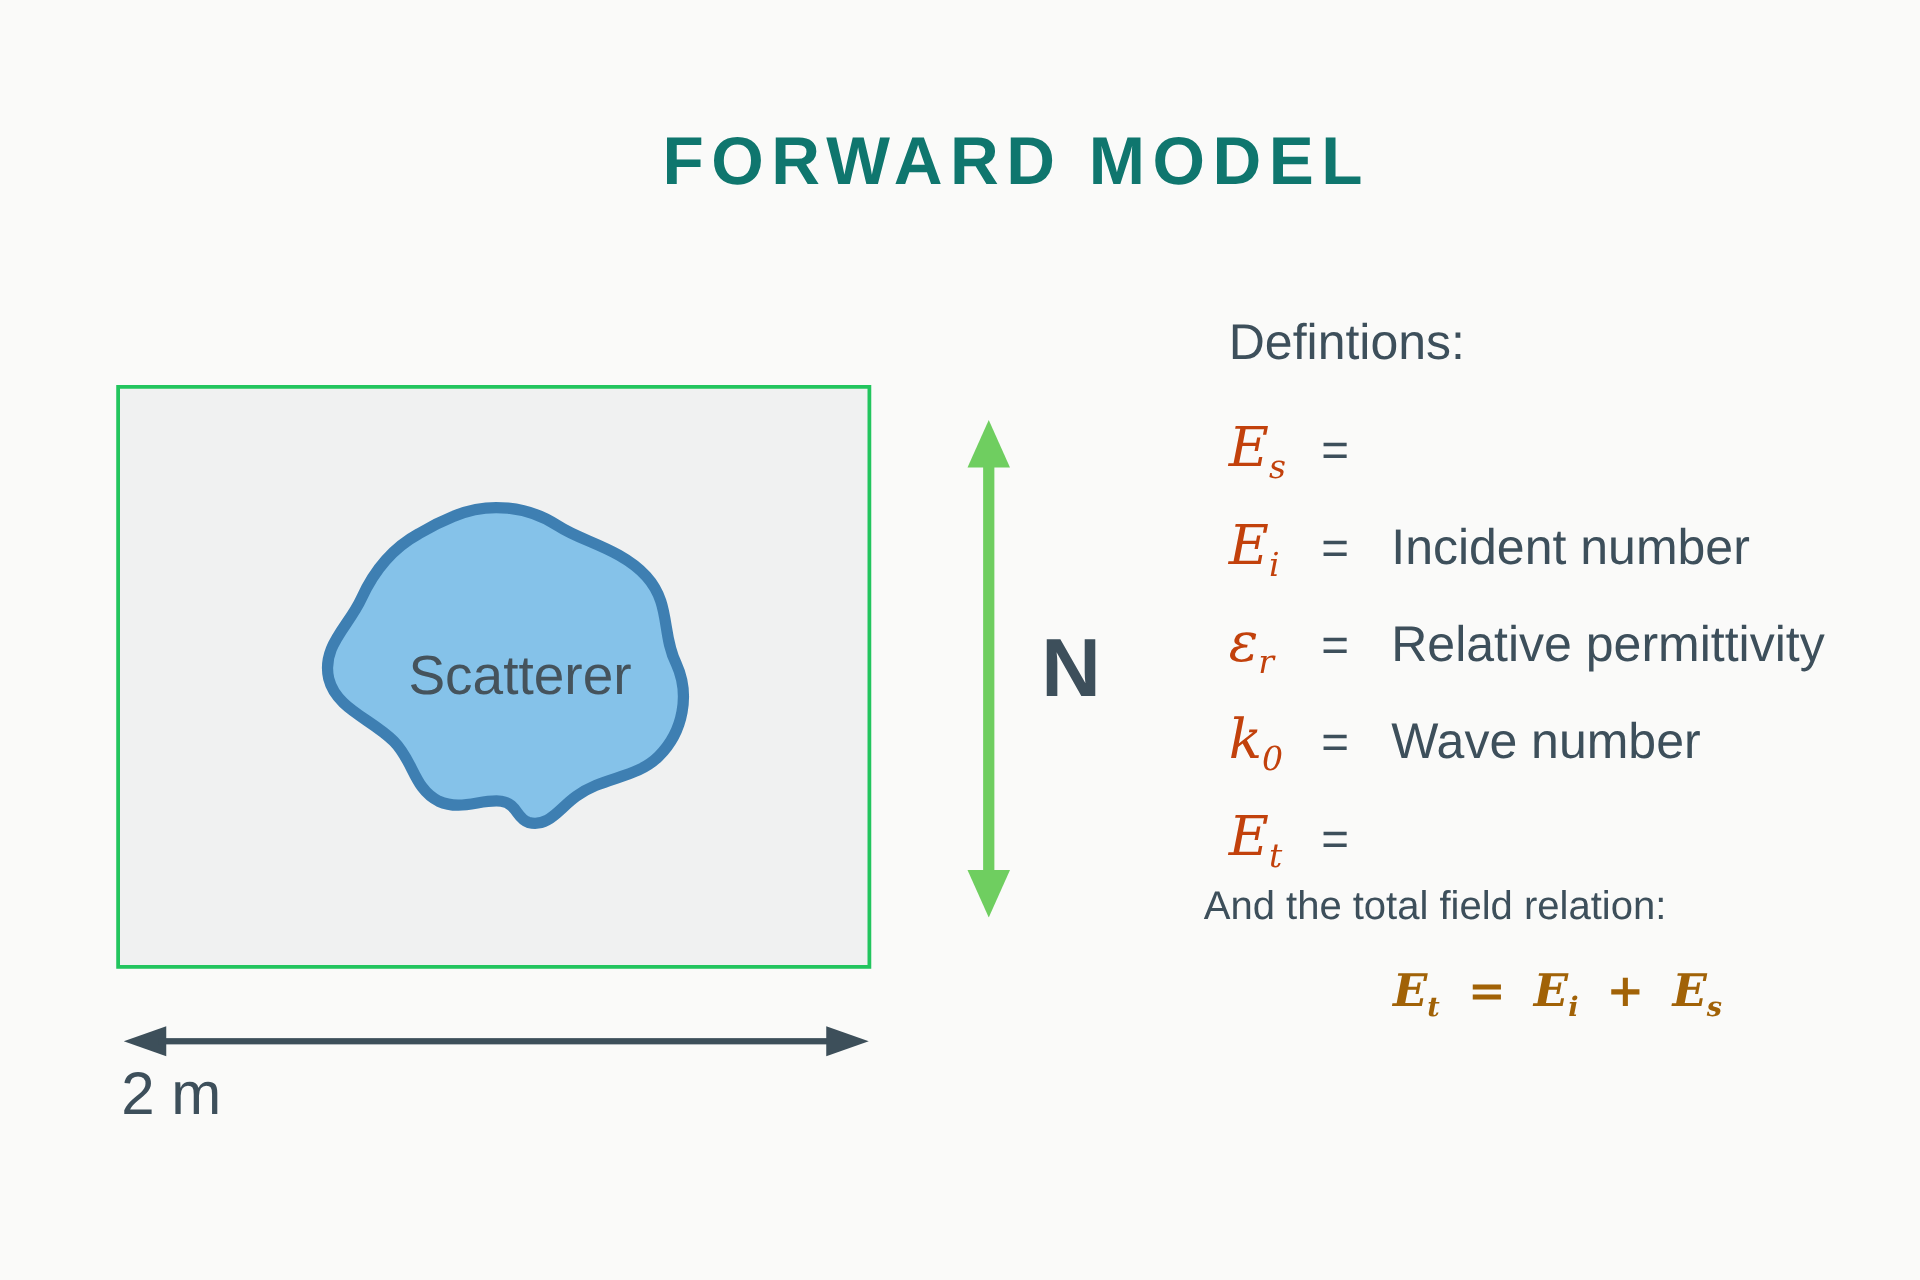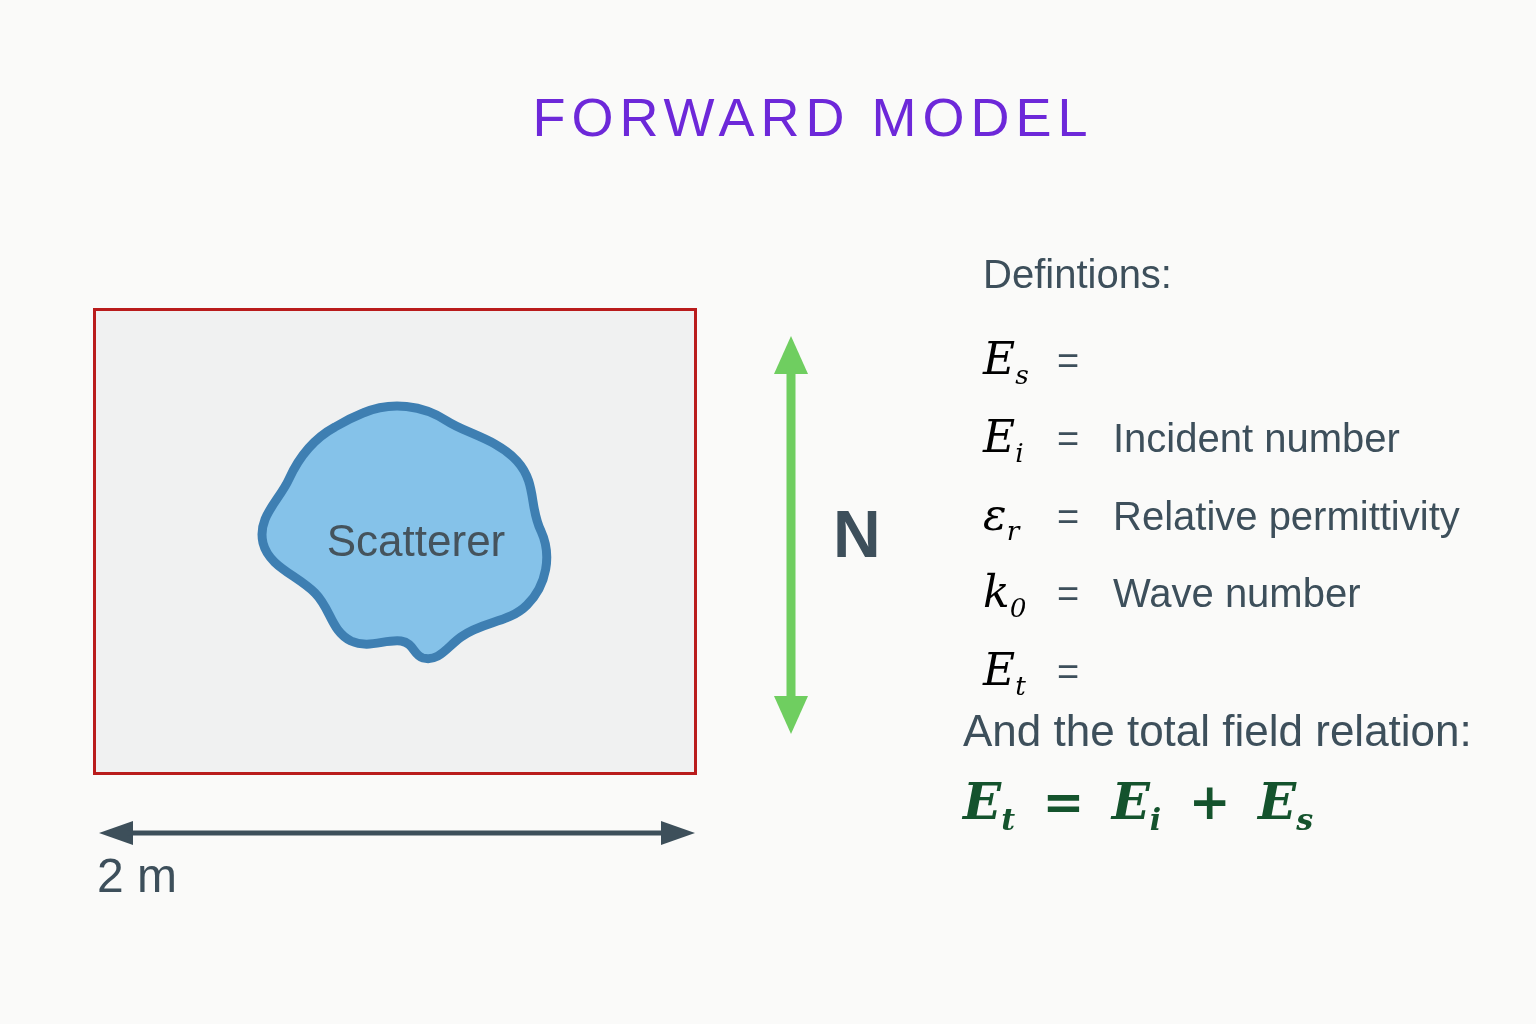"FORWARD MODEL" .page-title { color: #6d28d9 -> #0f766e; font-weight: normal -> bold; top: 86px -> 98px }
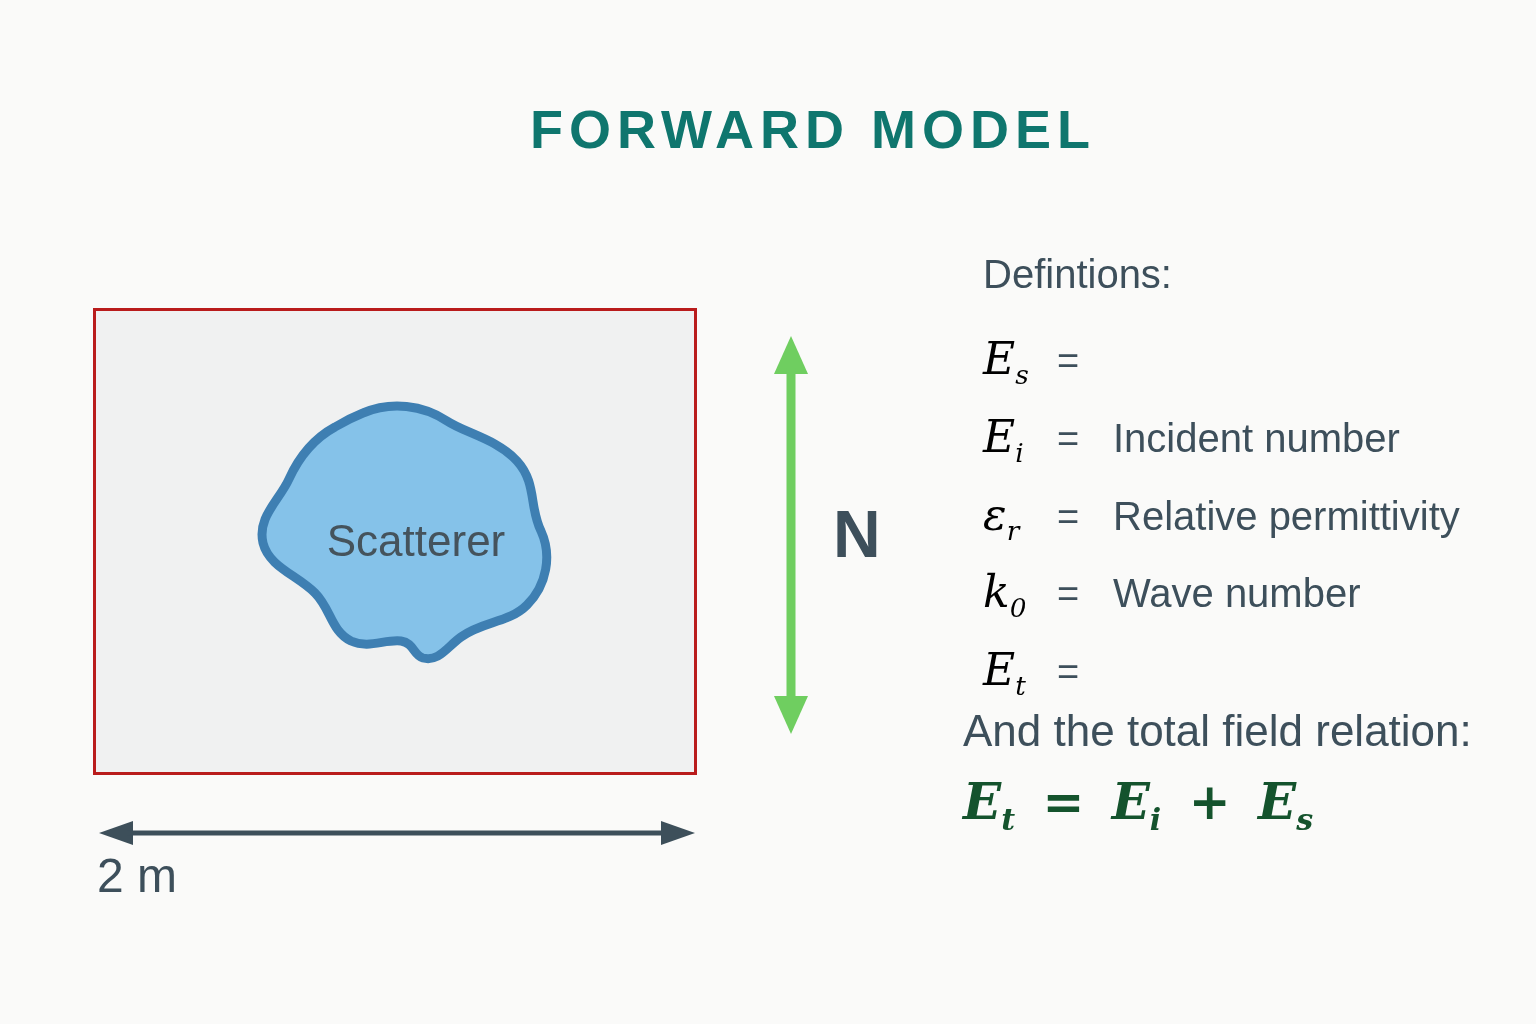"Es" .math-symbol { color: #000000 -> #c2410c }
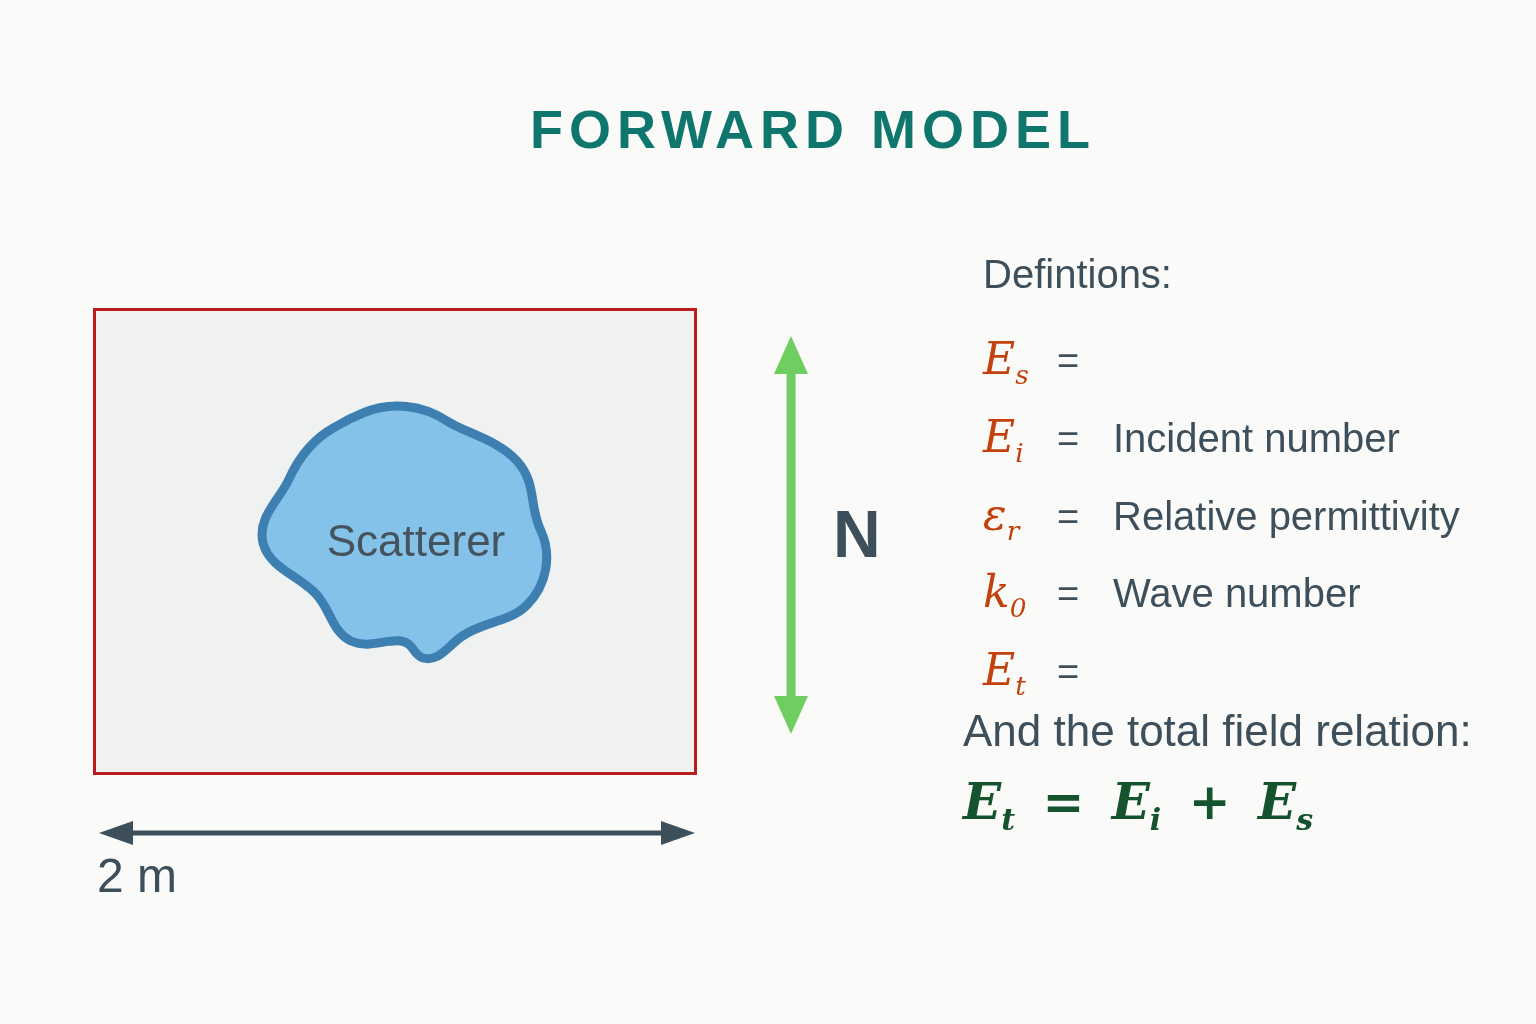"Scatterer" .scatterer-box { border: 3px solid #b91c1c -> 3px solid #22c55e }
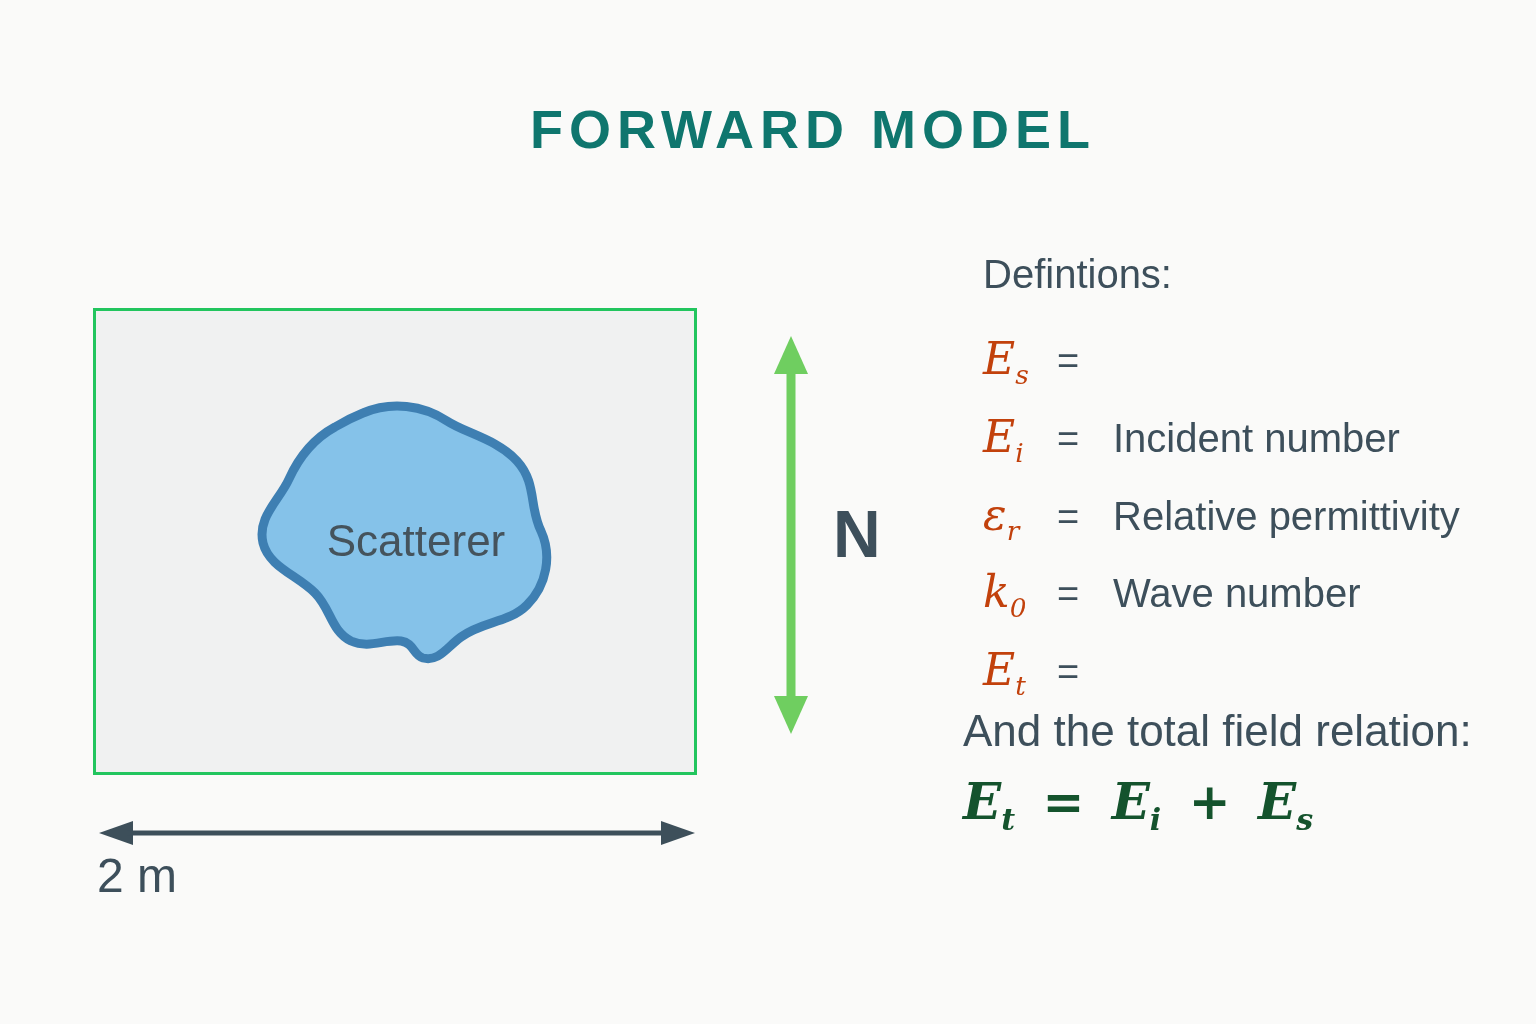"And the total field relation:" .relation-heading { font-size: 44px -> 32px }
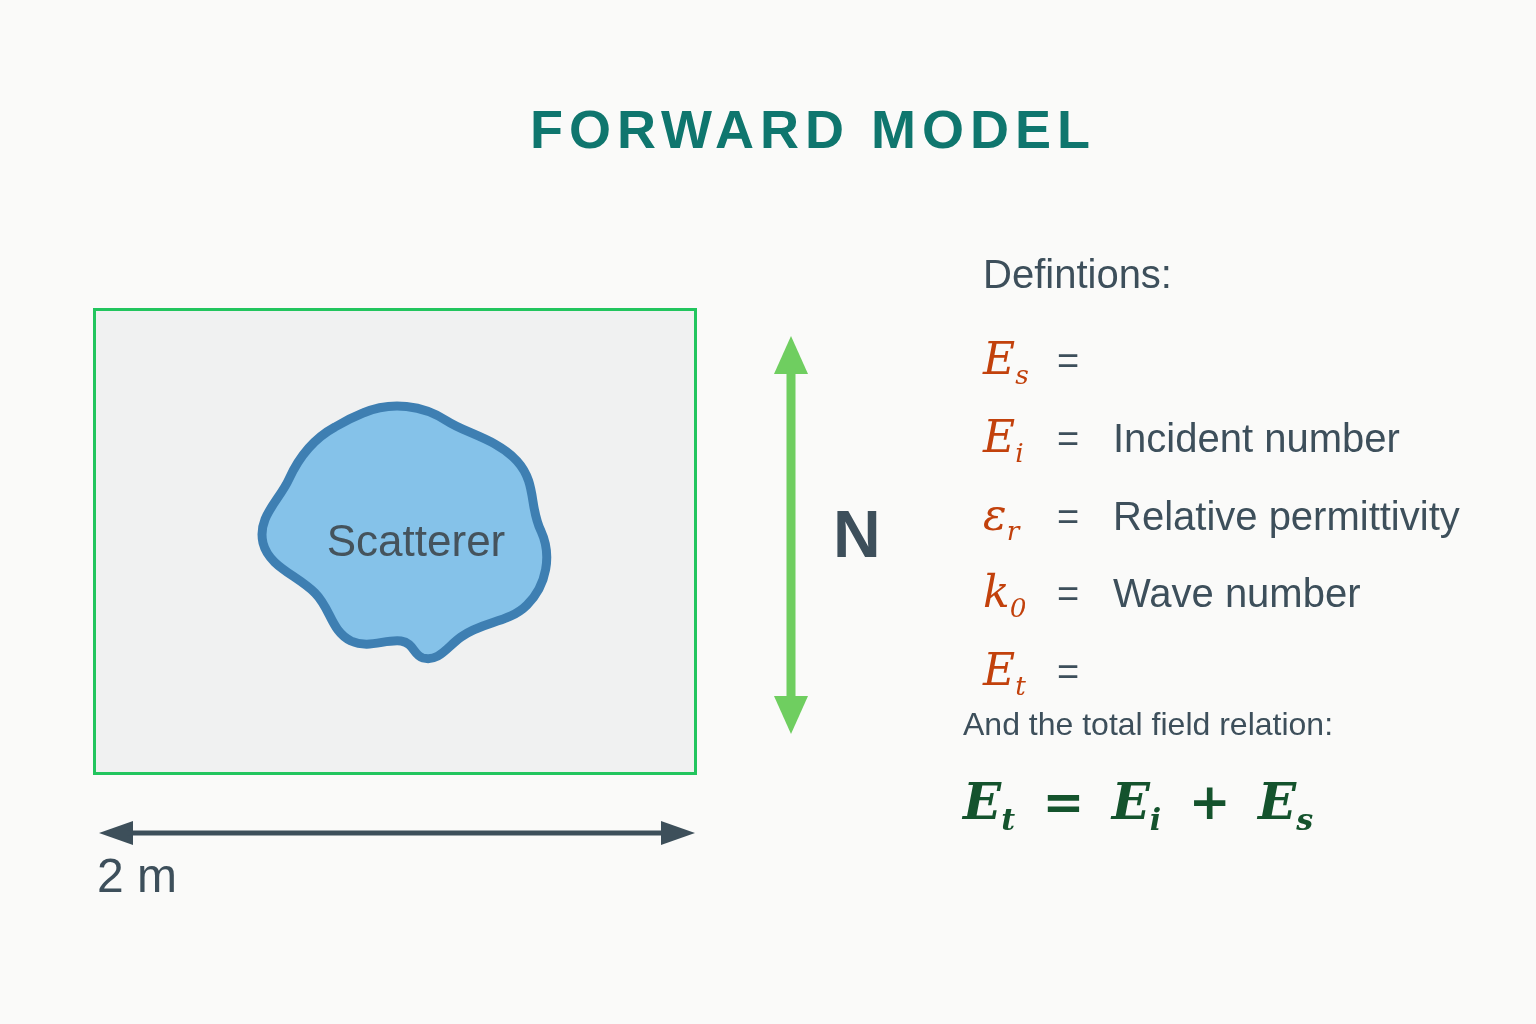"Et = Ei + Es" .relation-equation { color: #14532d -> #a16207; font-size: 50px -> 36px; text-align: left -> center }
